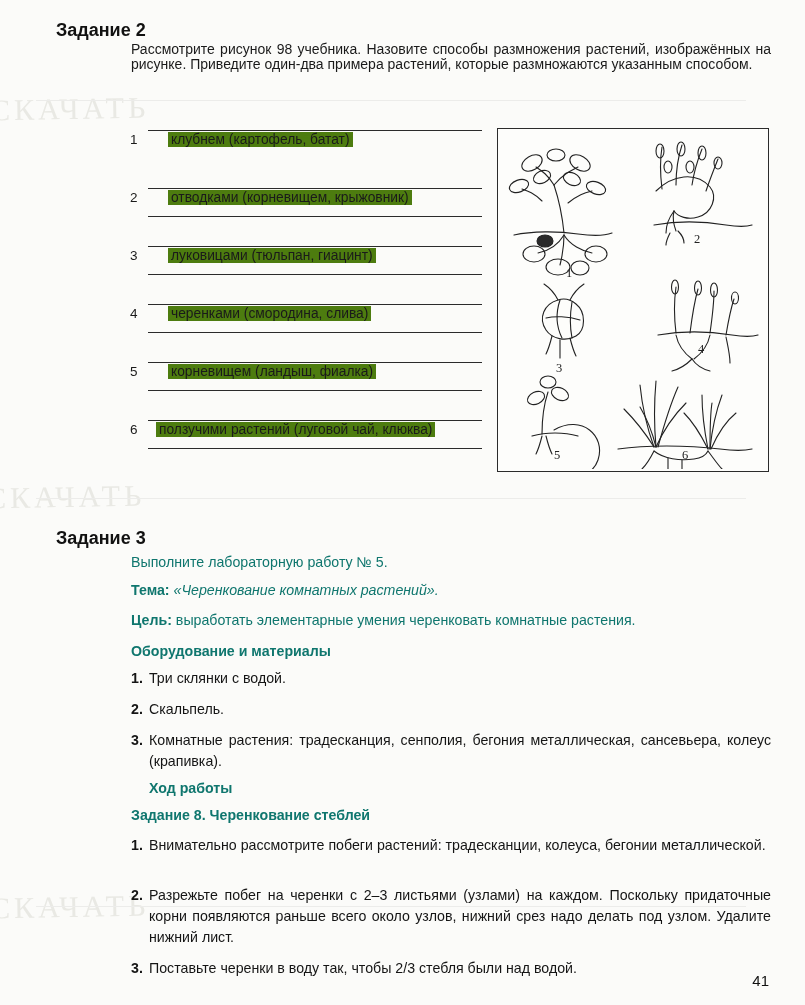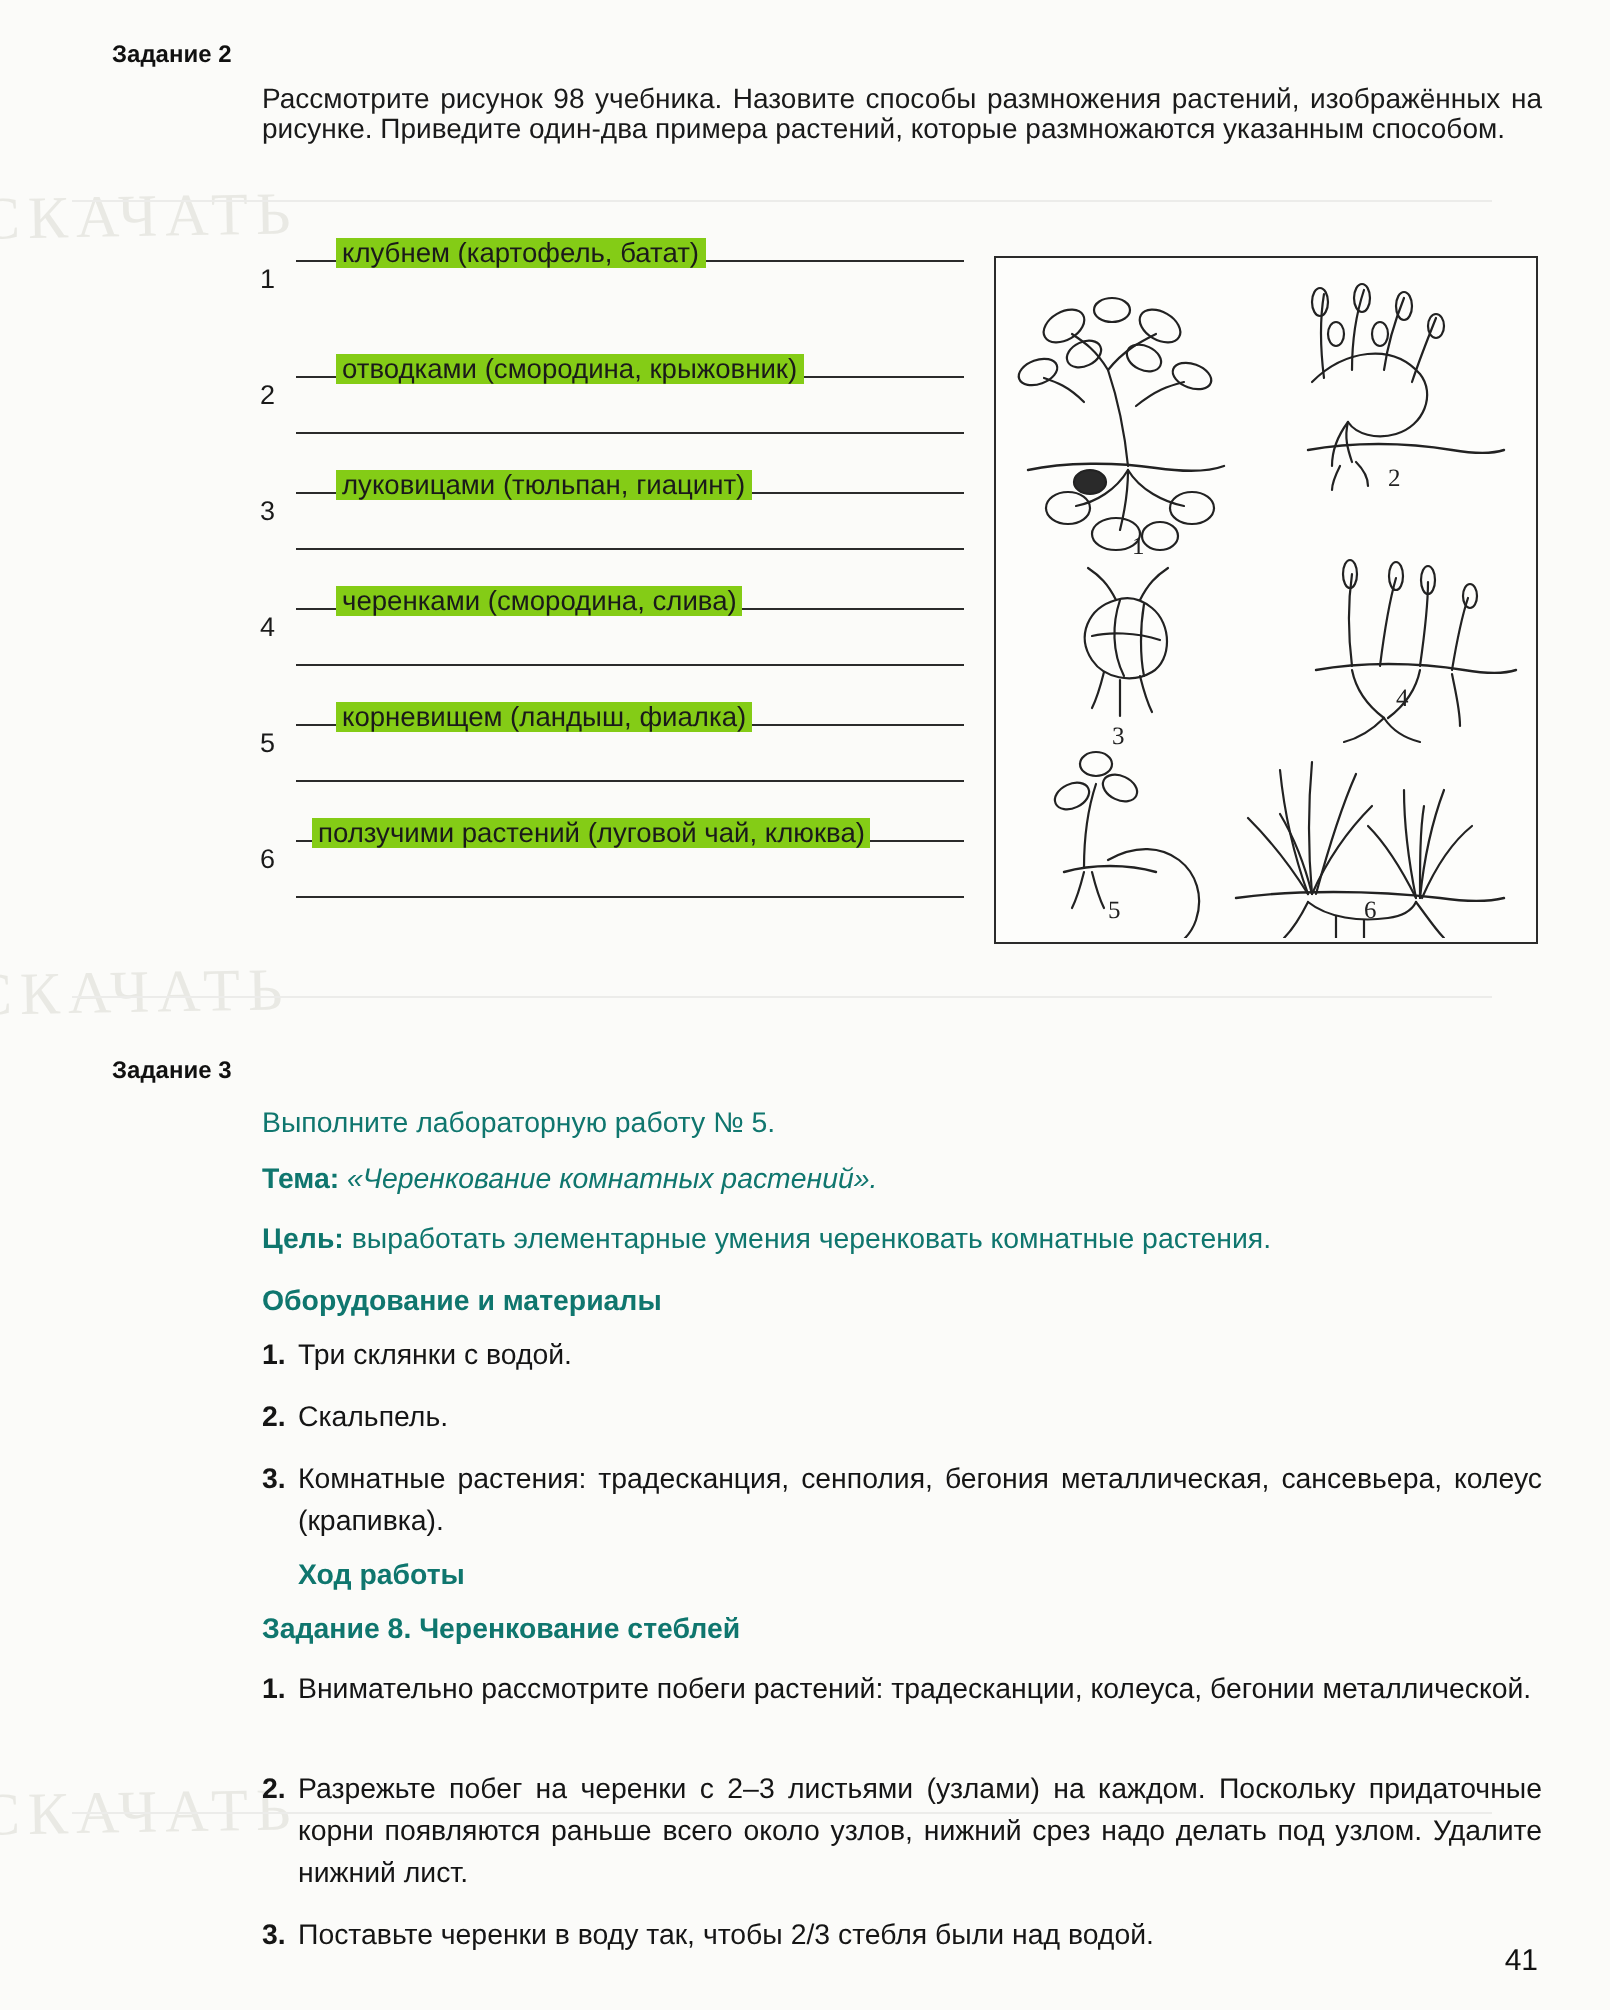"Задание 2" .task-heading { font-size: 12px -> 18px }
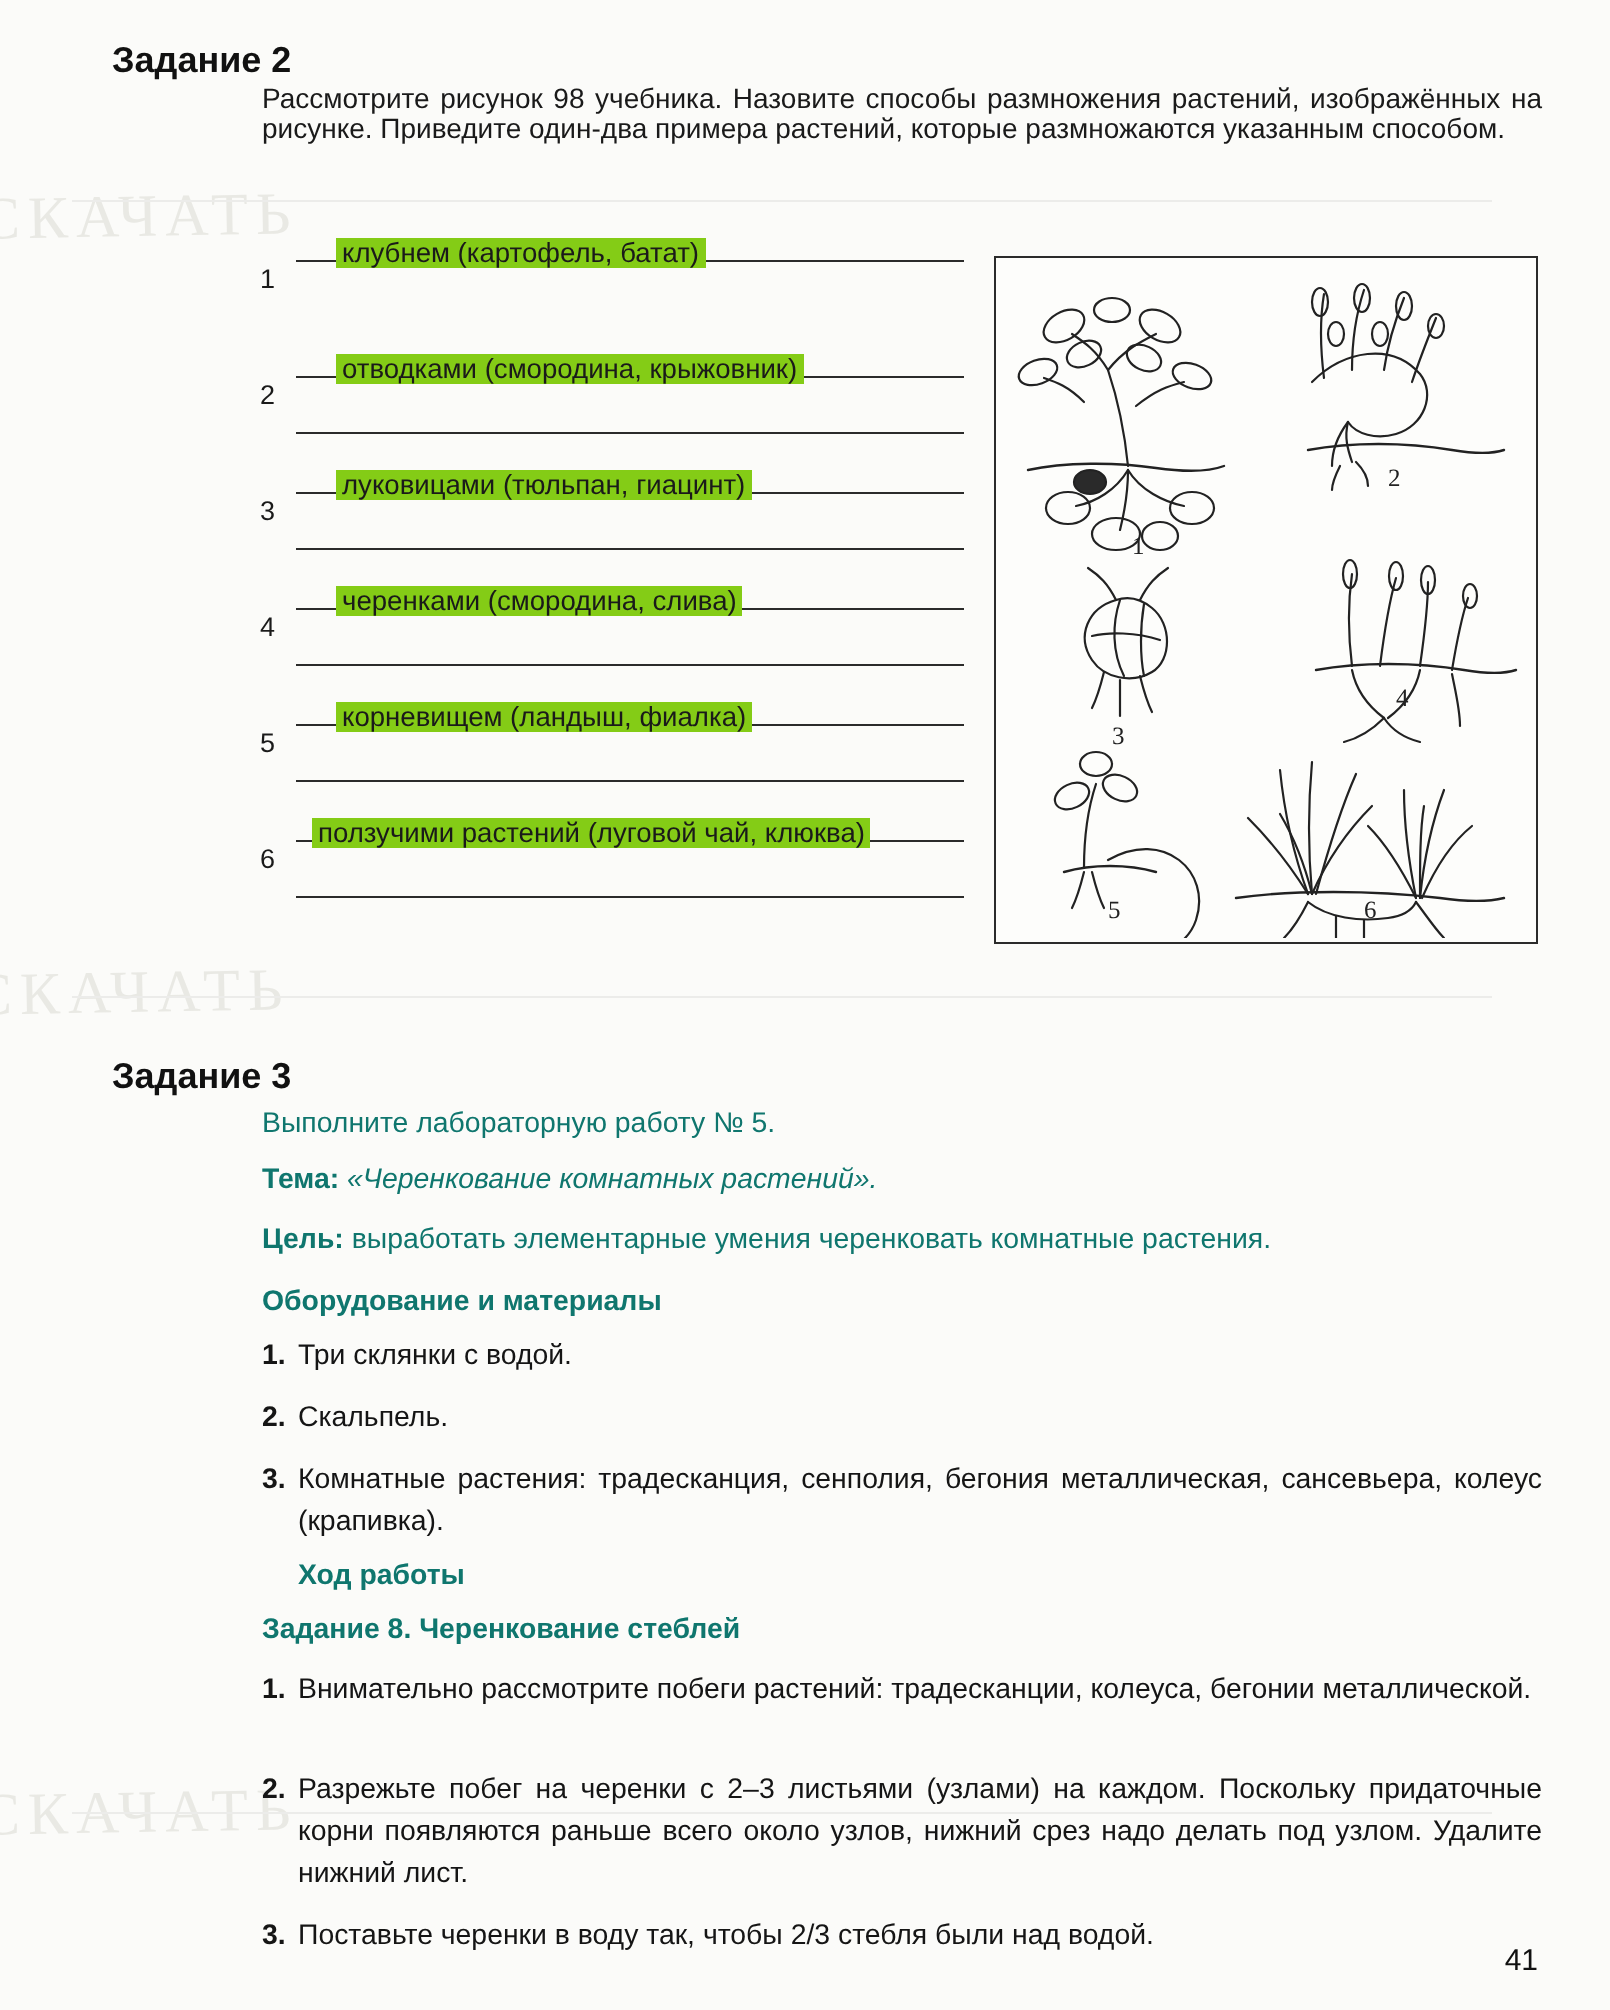"клубнем (картофель, батат)" .ans-text { background: #84cc16 -> #4d7c0f; top: 7px -> 20px }
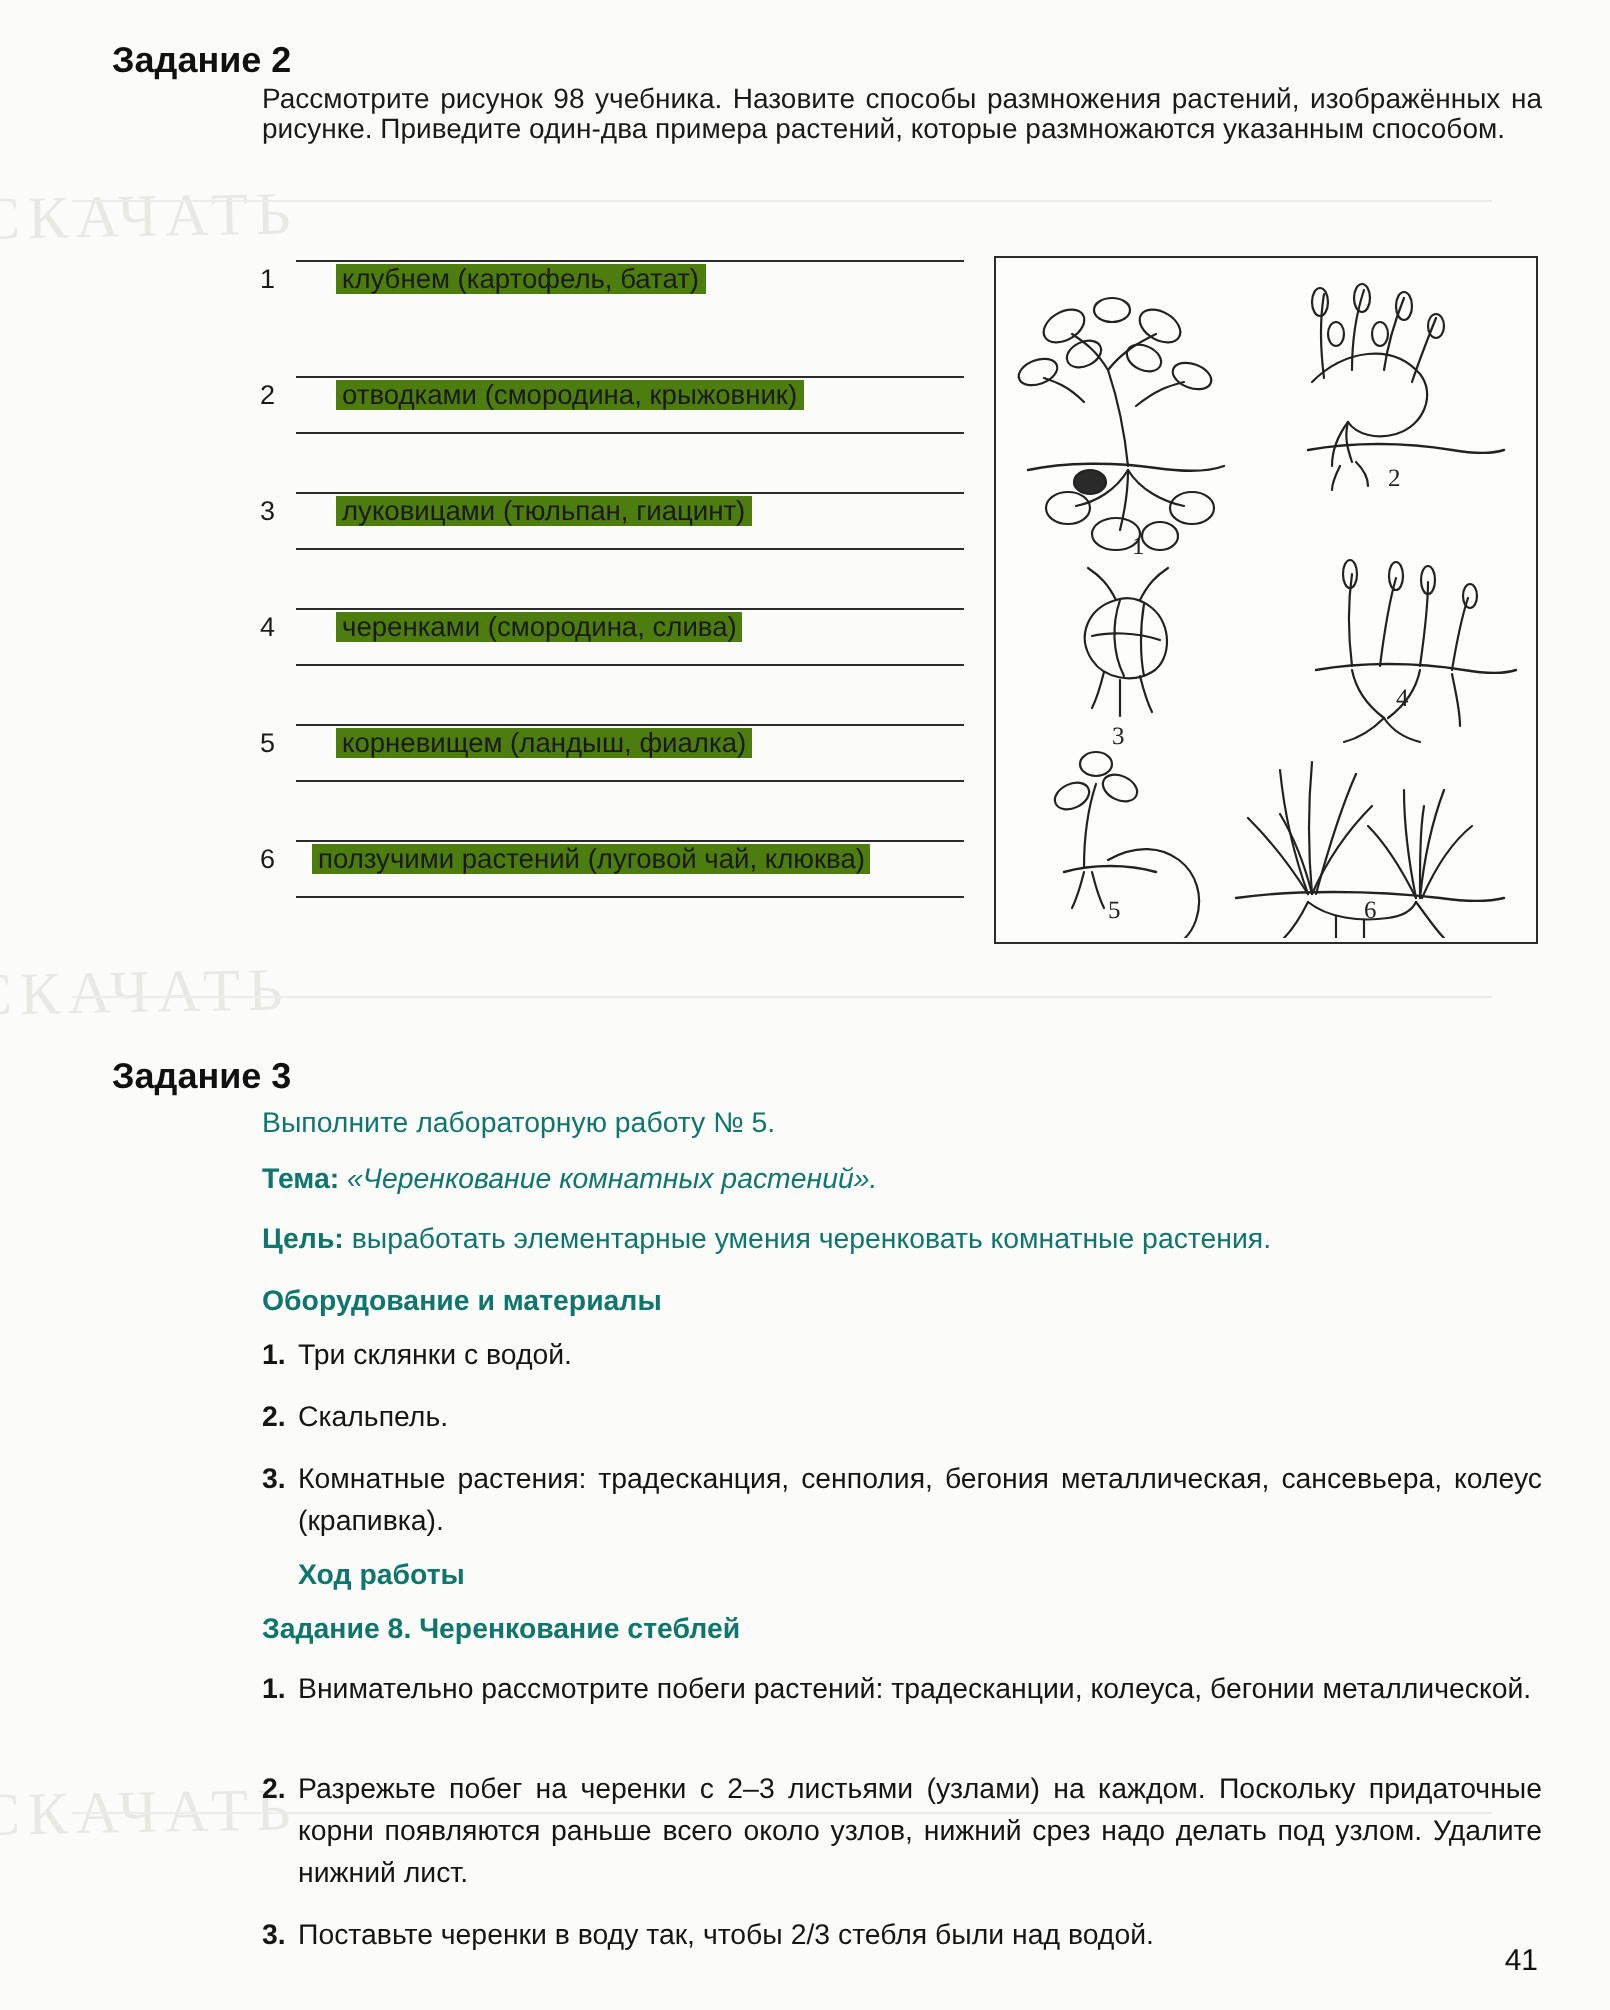"отводками (смородина, крыжовник)" span.ans-text { text: смородина -> корневищем }
